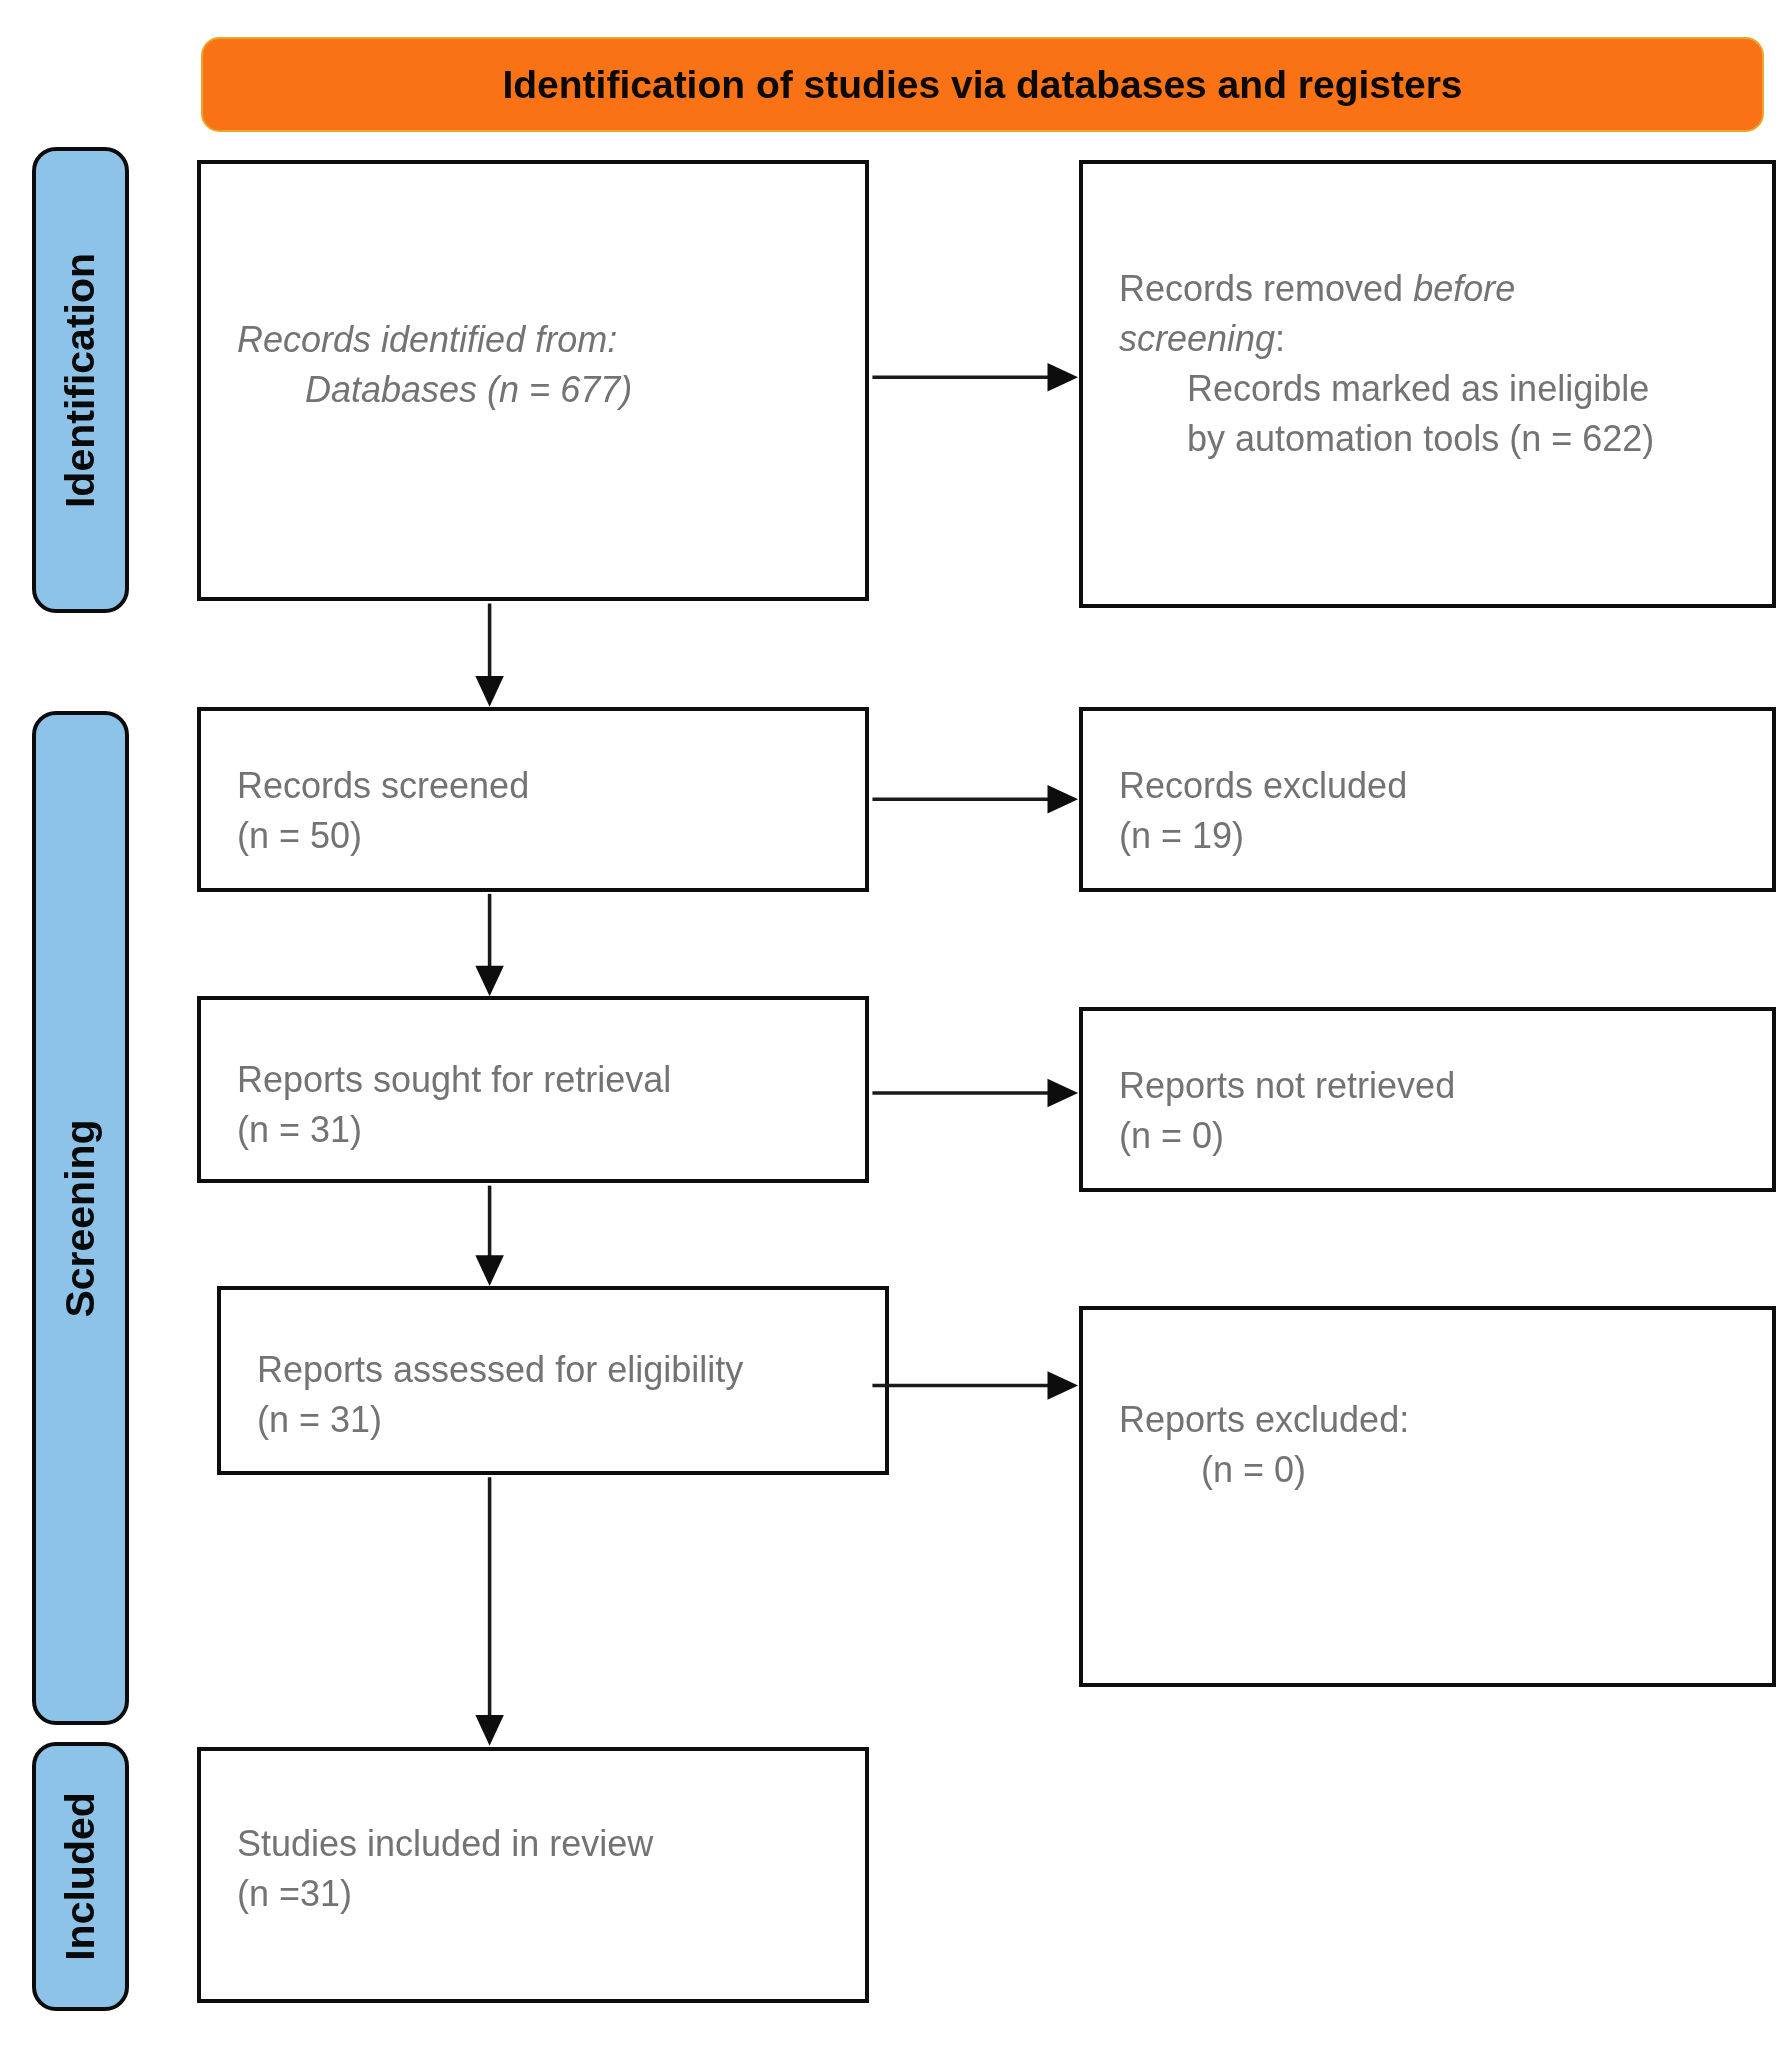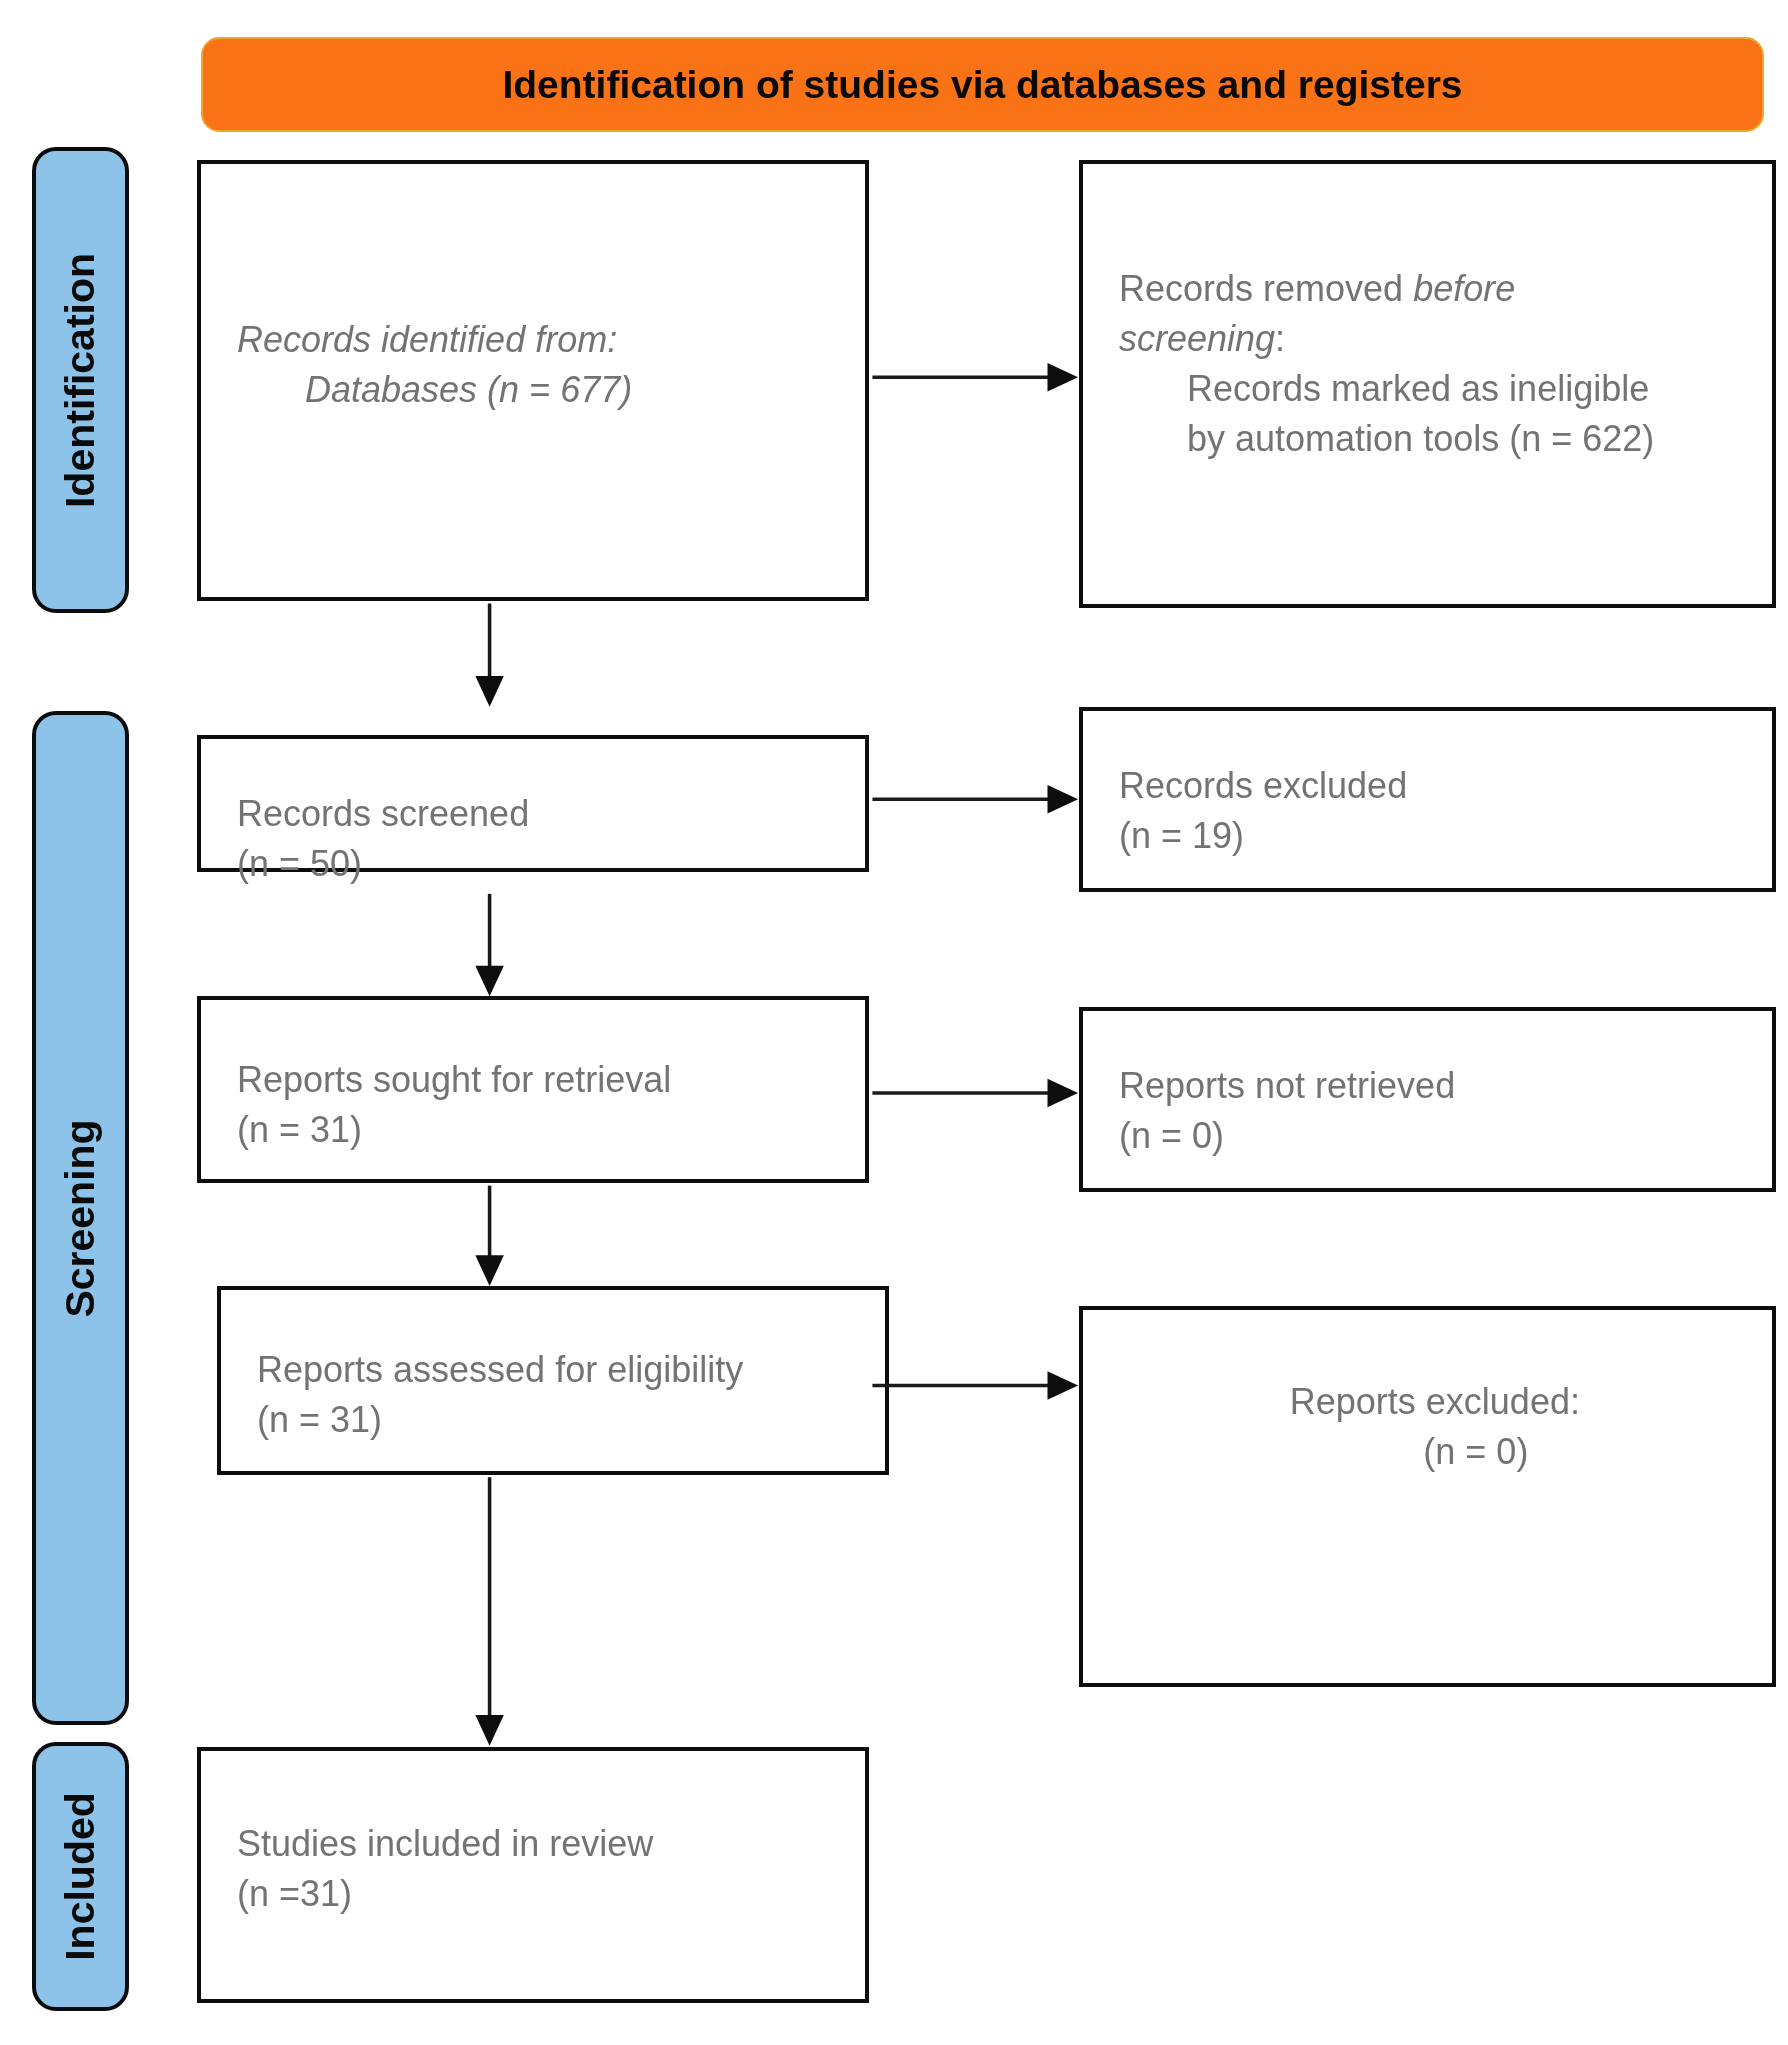"Records screened" .box-screened { height: 137px -> 185px; margin-top: 28px -> none }
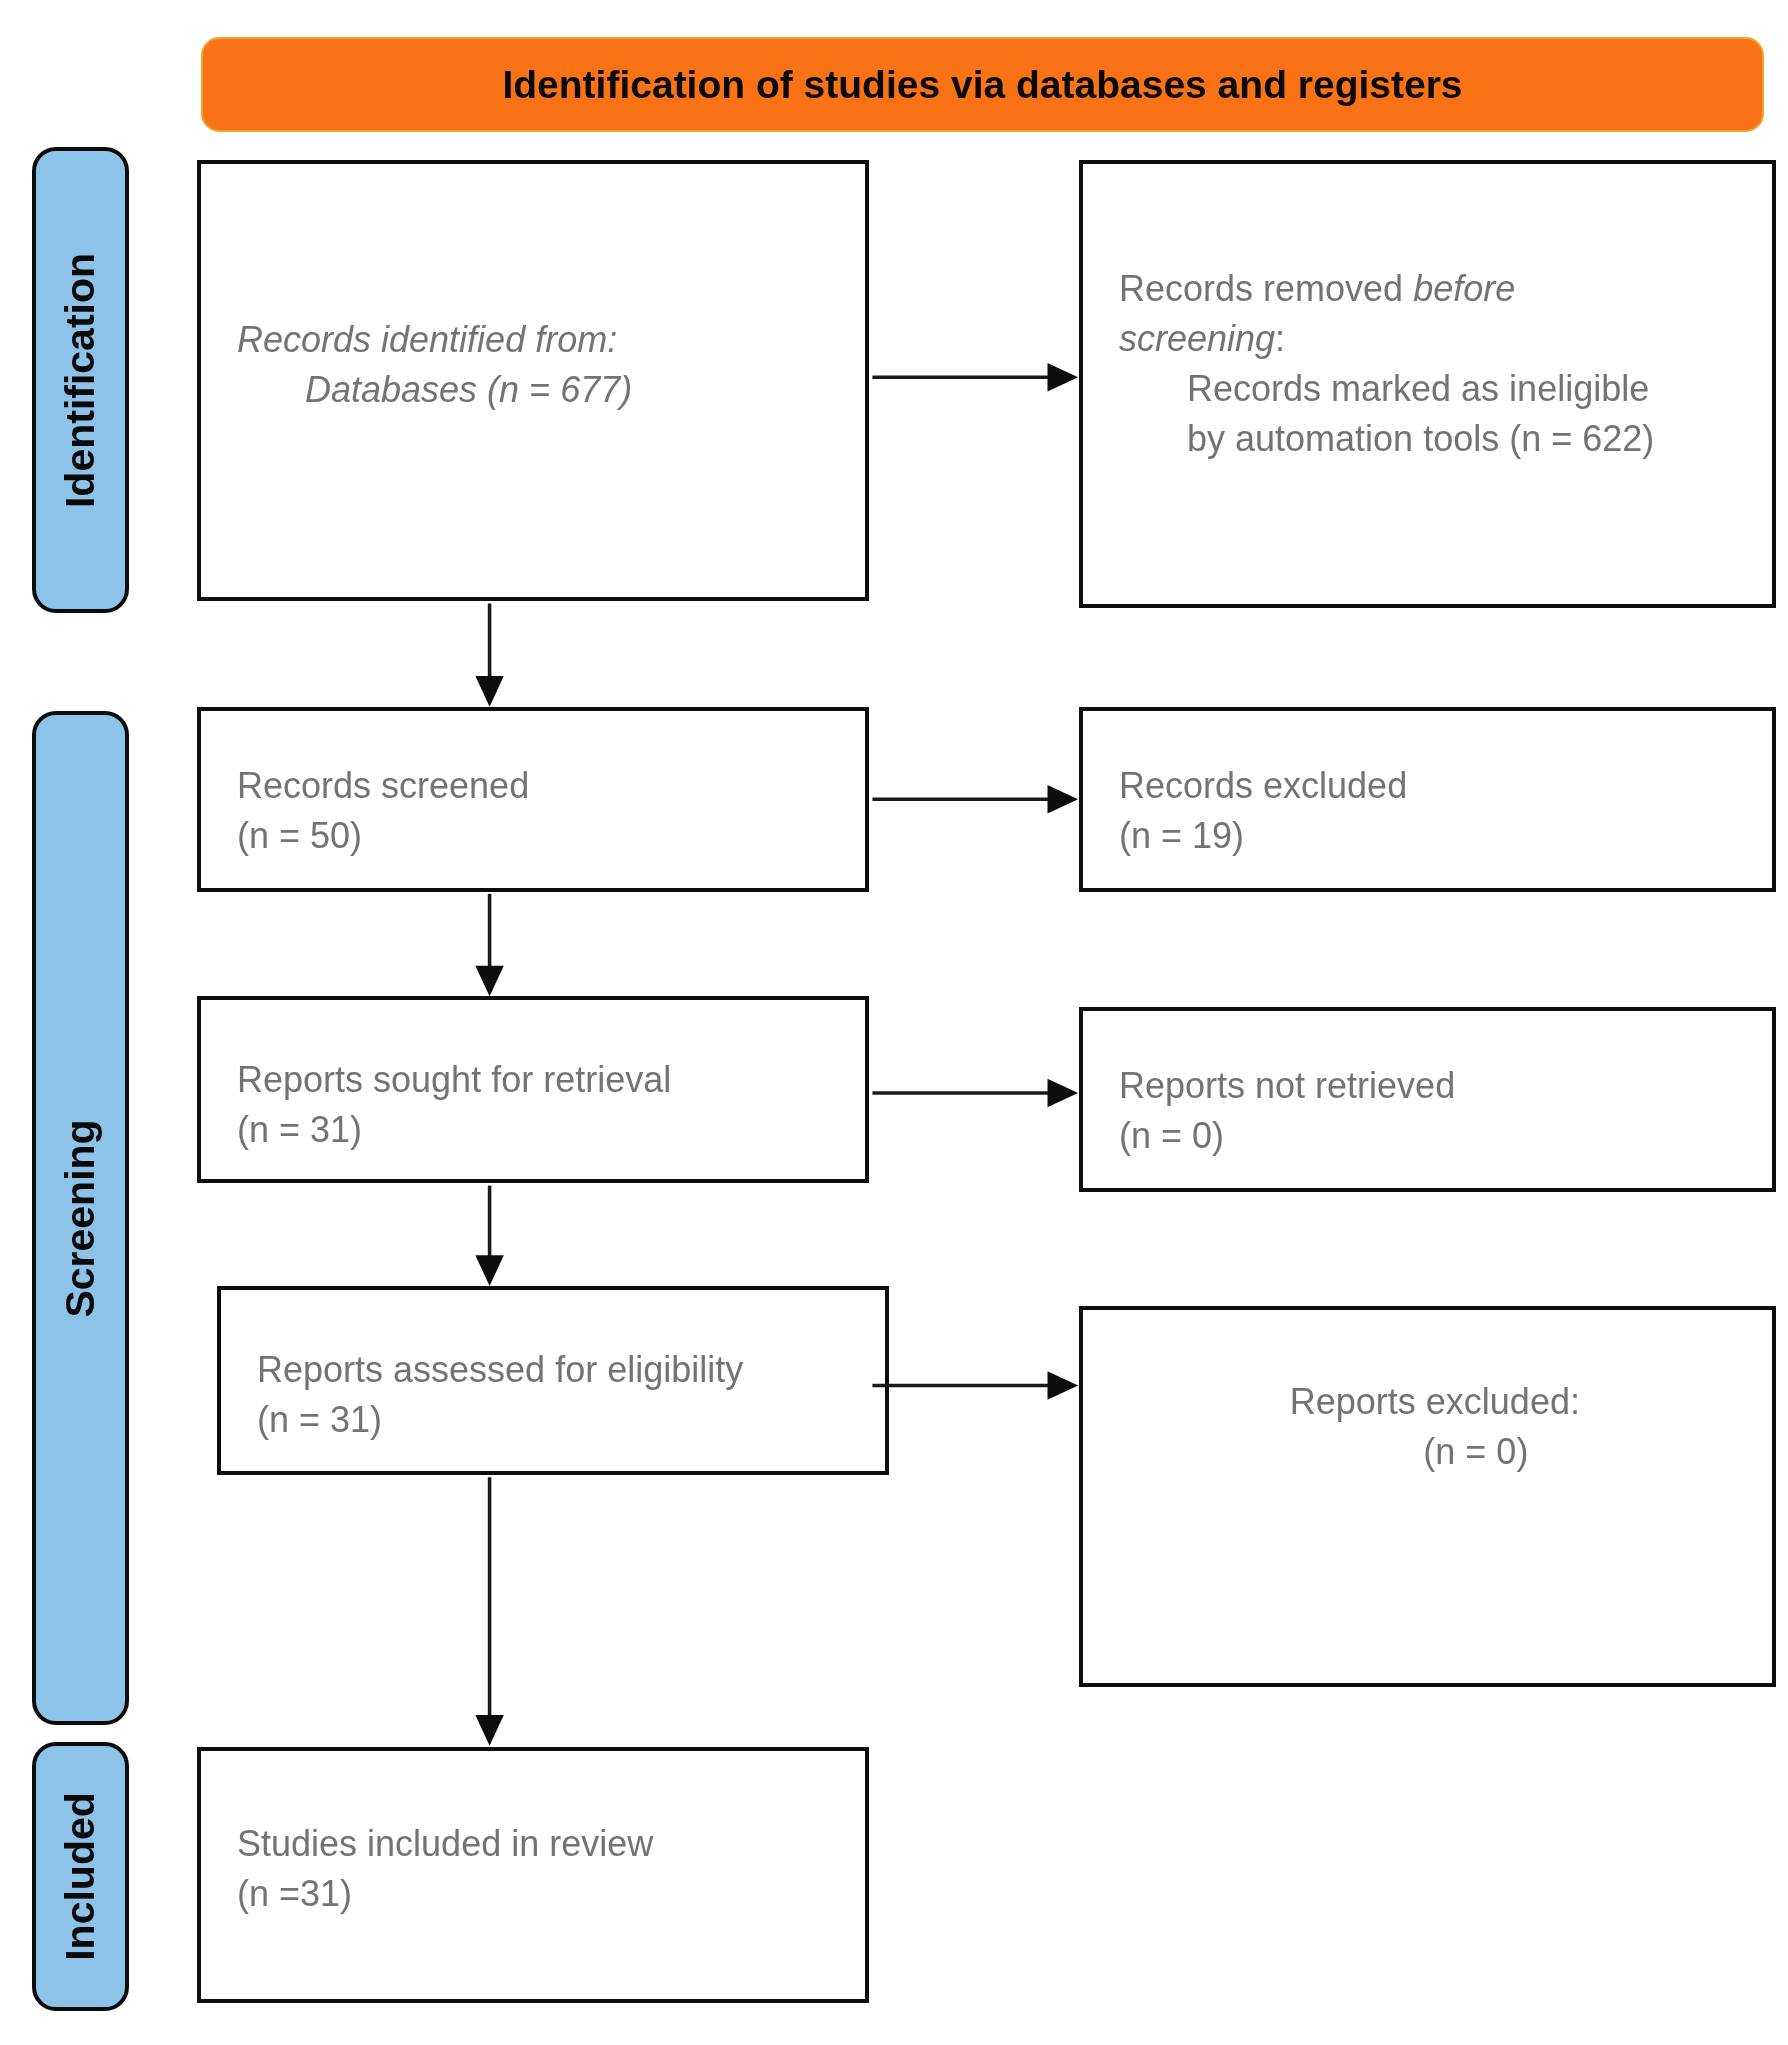"Reports excluded:" .pt148 { padding-top: 67px -> 85px; text-align: center -> none }
